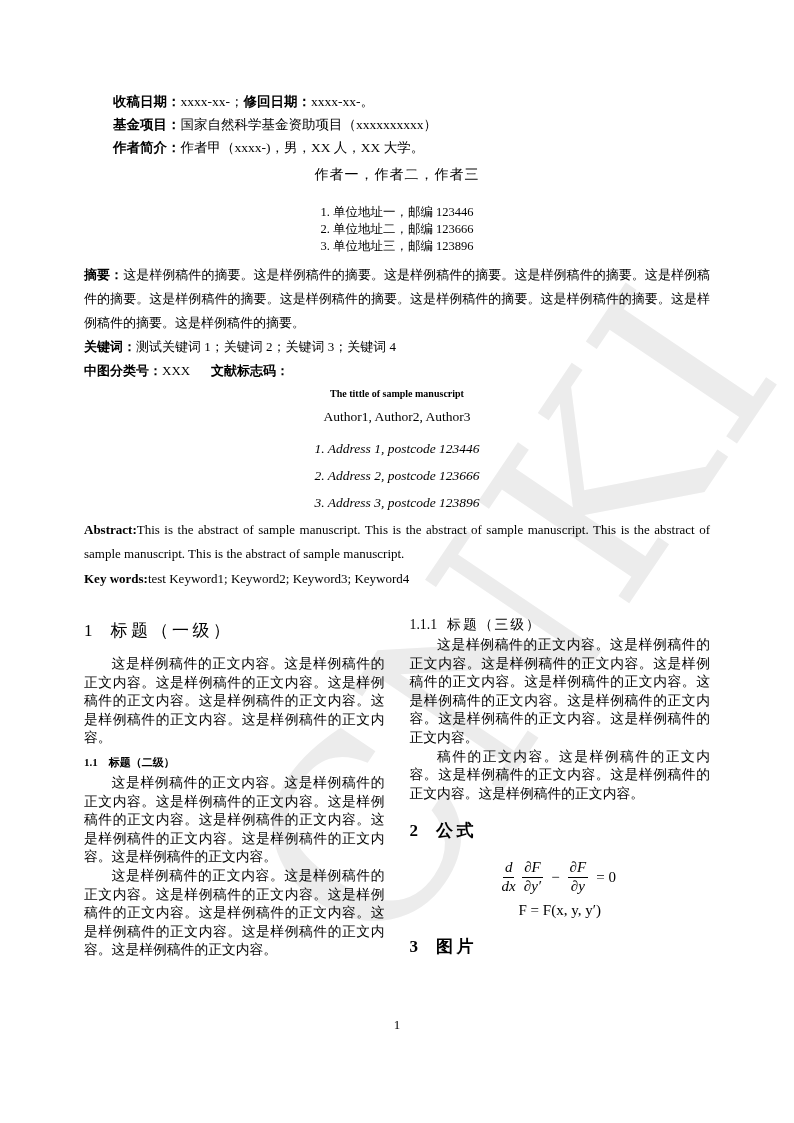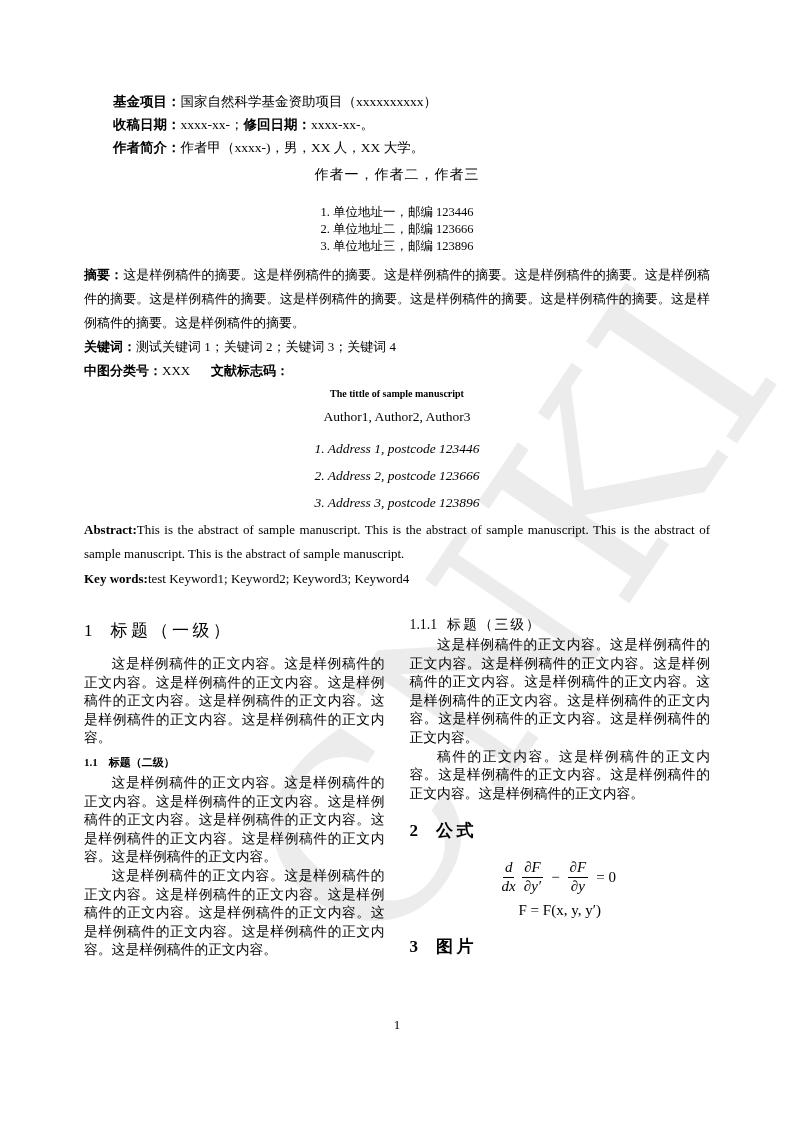"基金项目：国家自然科学基金资助项目（xxxxxxxxxx）" div { order: before "收稿日期：xxxx-xx-；修回日期：xxxx-xx-。" -> after "收稿日期：xxxx-xx-；修回日期：xxxx-xx-。" }
